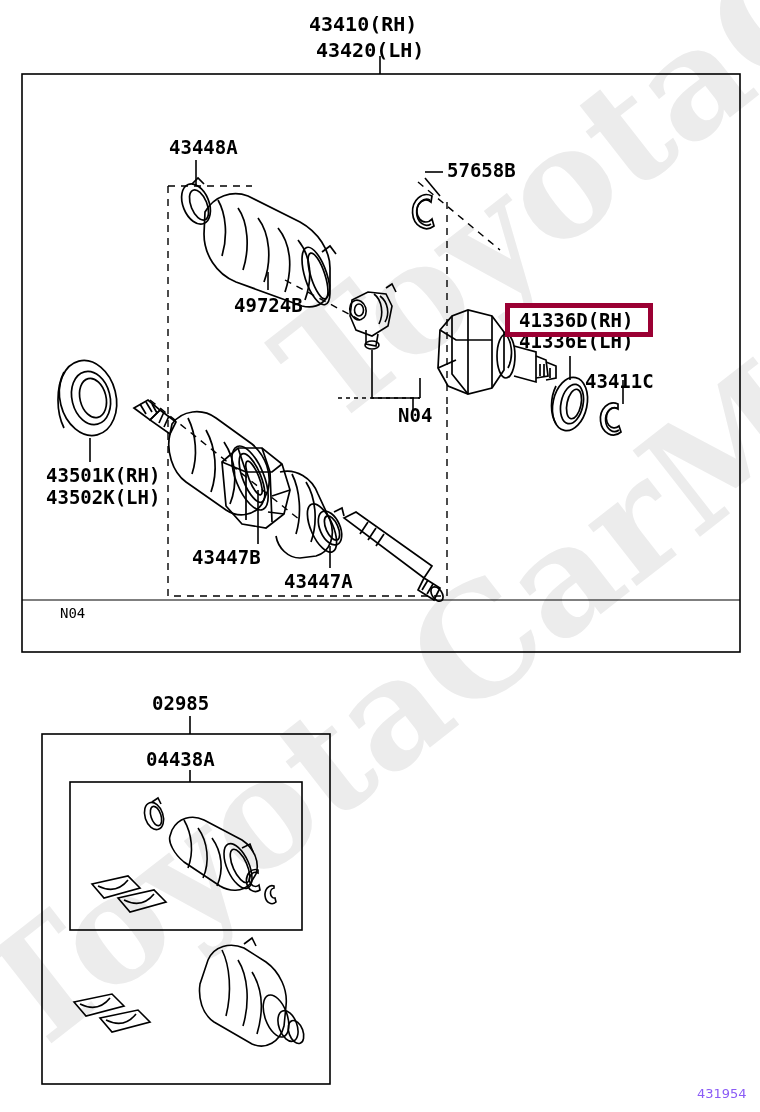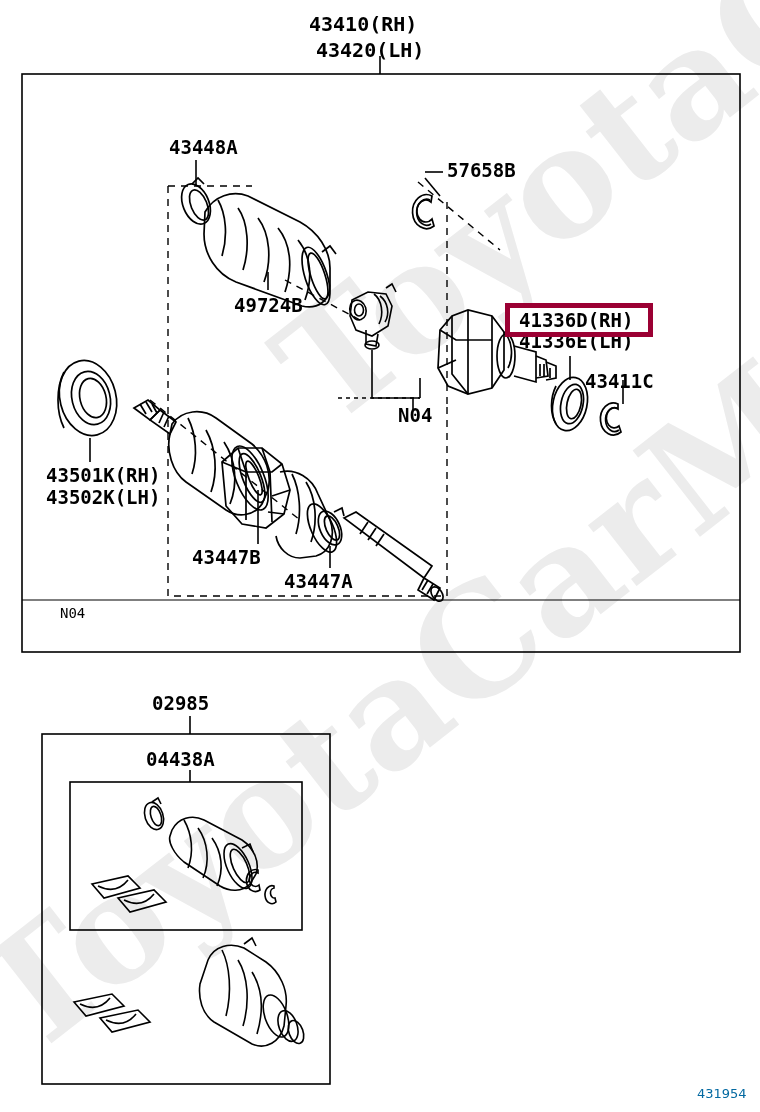"431954" .corner { color: #0369a1 -> #8b5cf6 }
